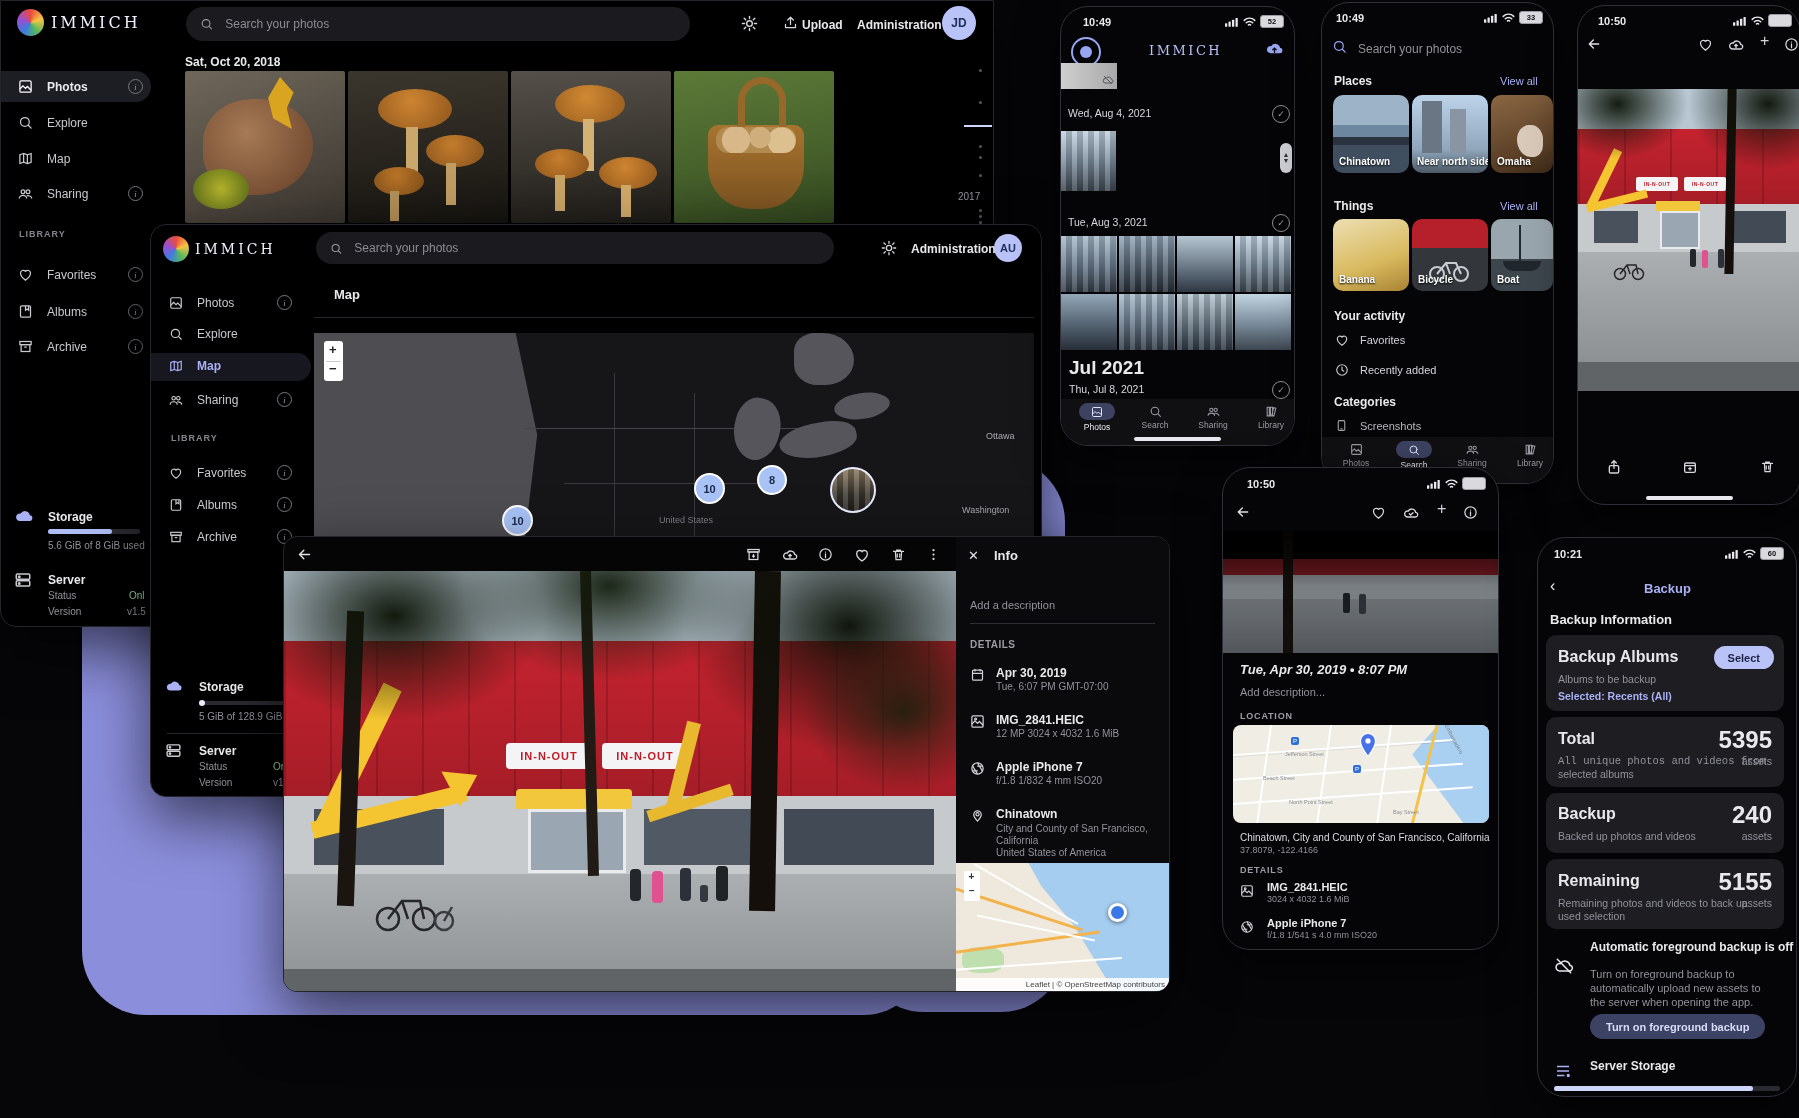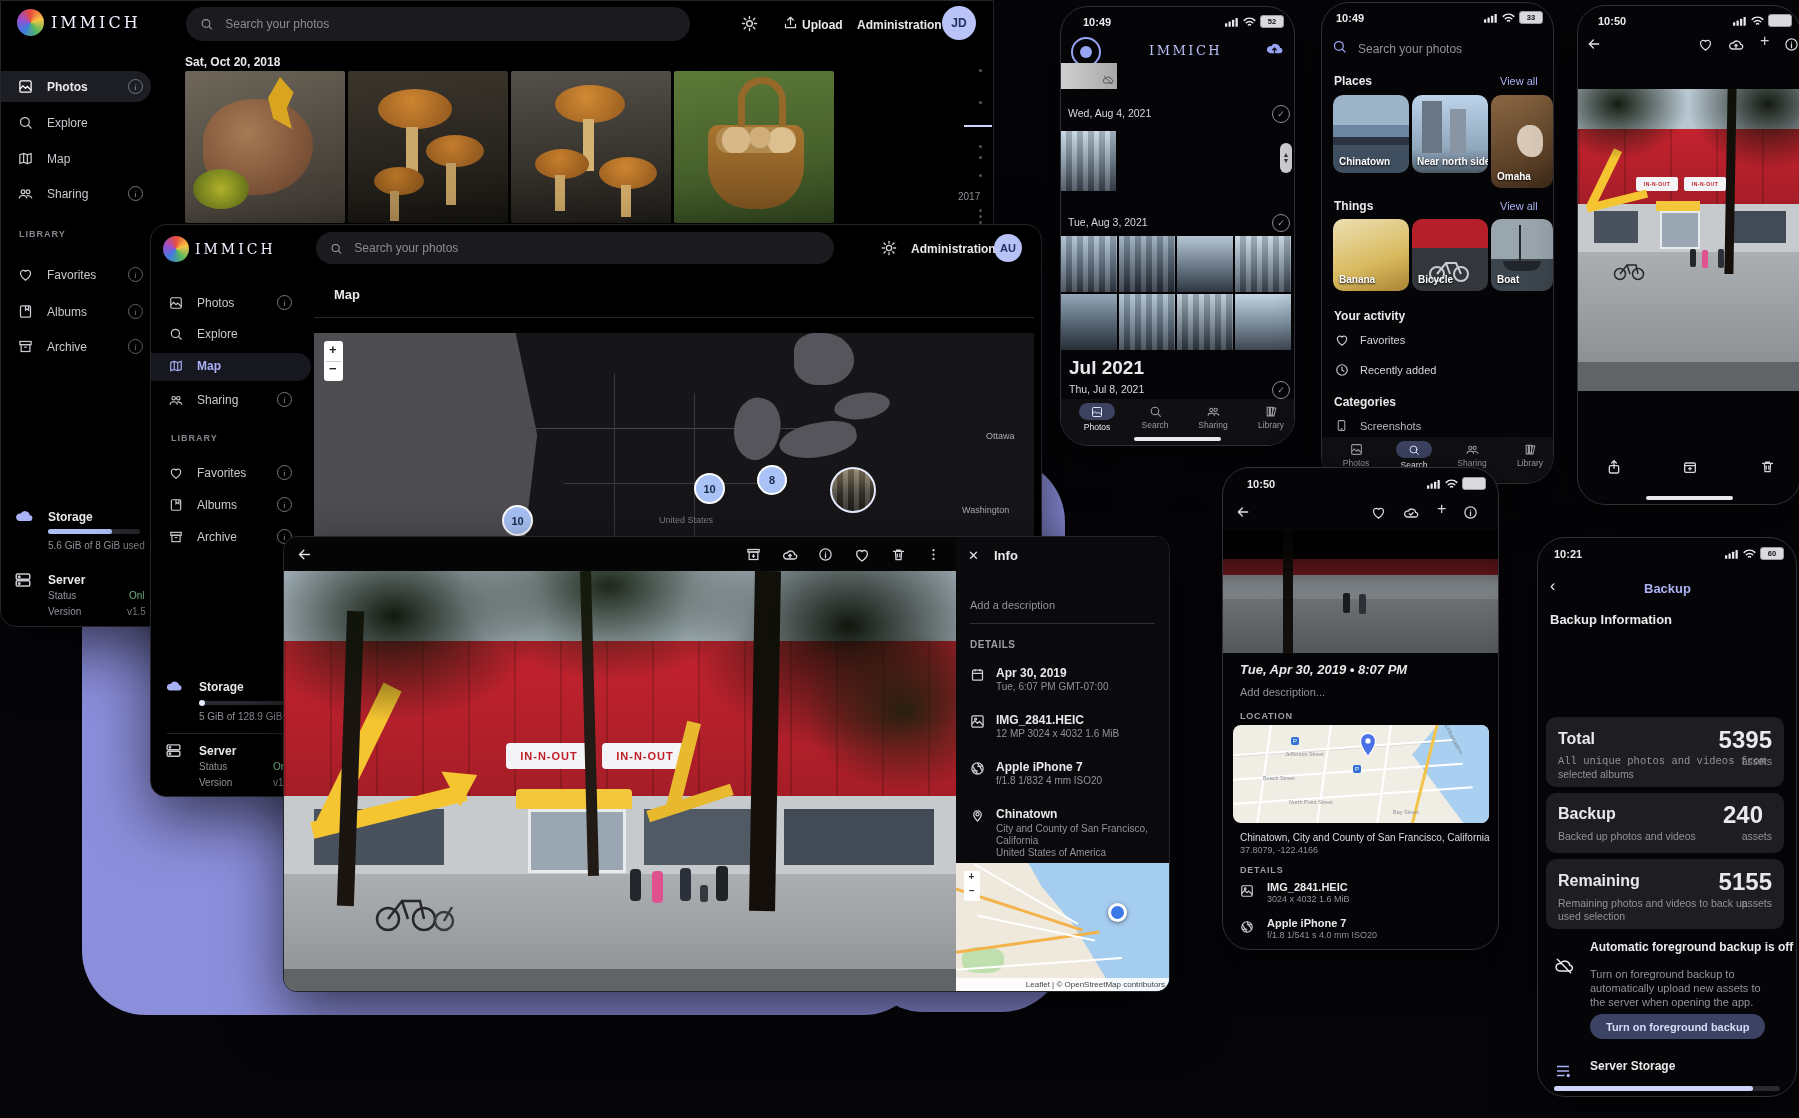"Omaha" div.card { height: 93px -> 78px }
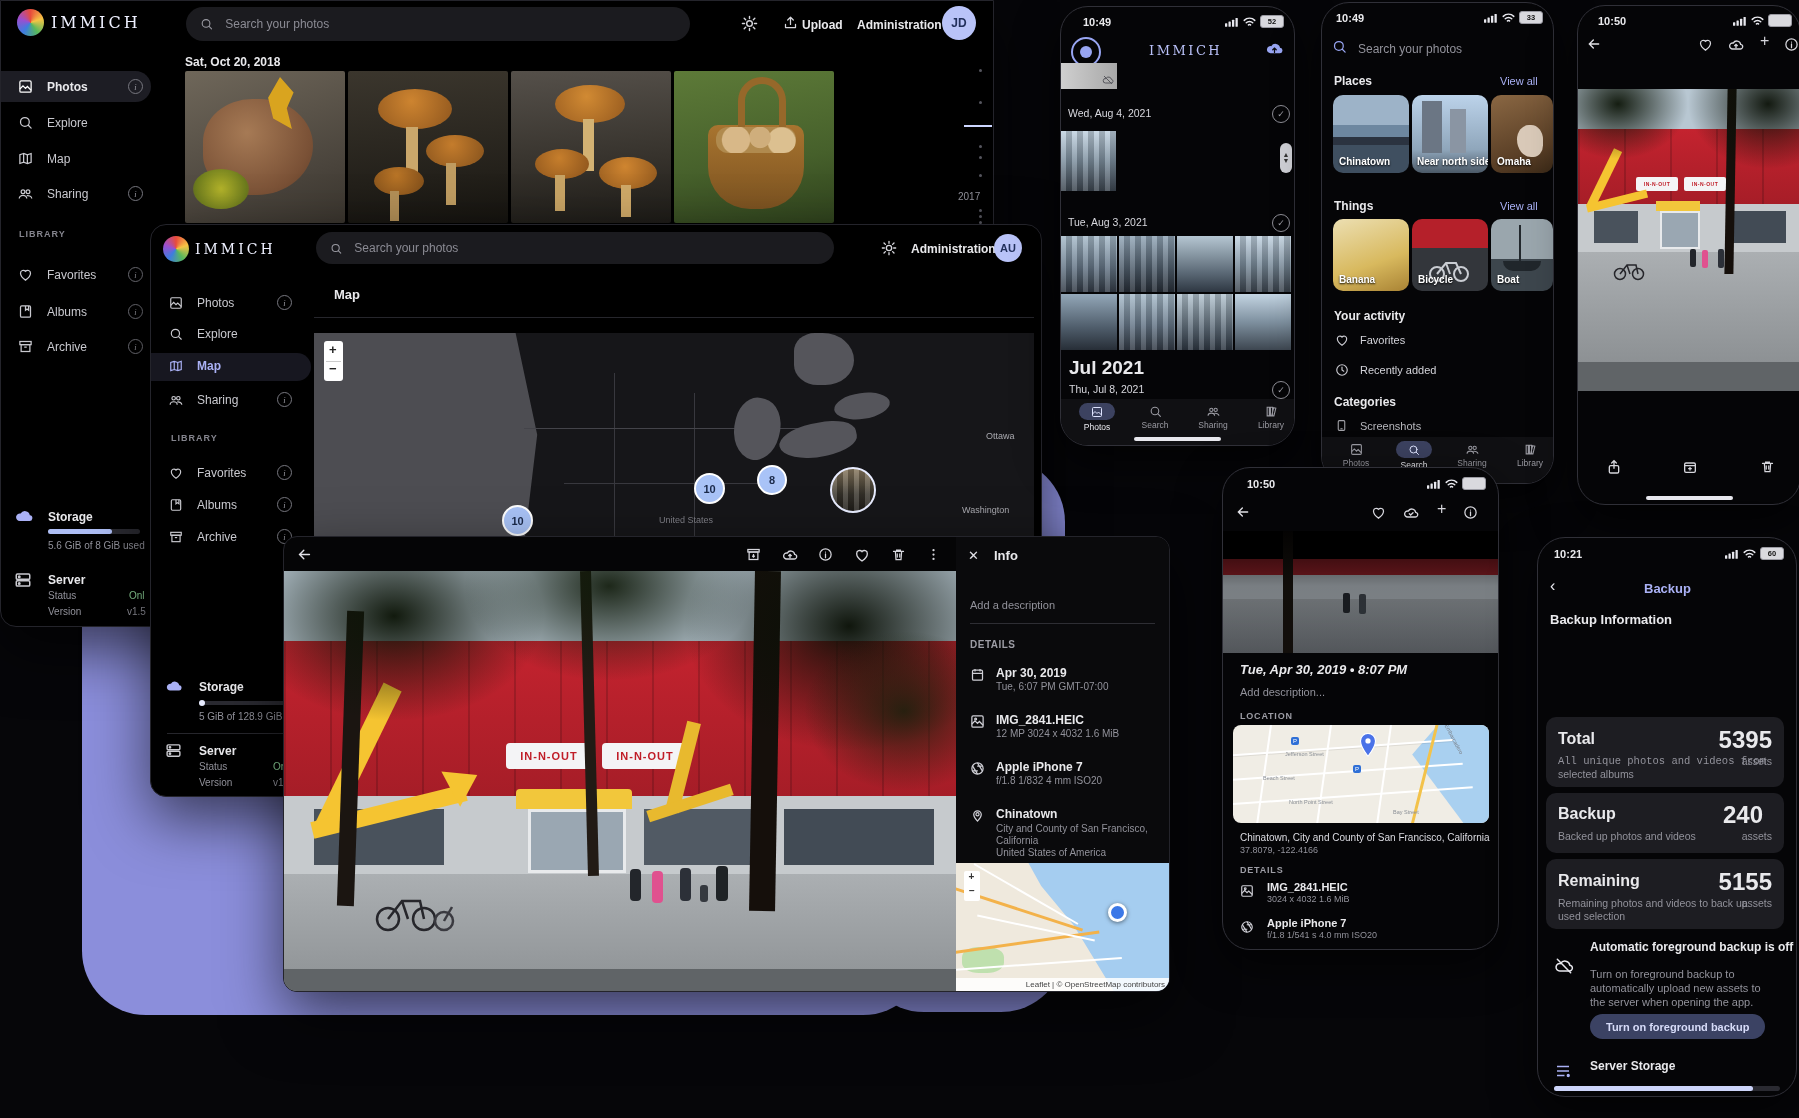"Backup Albums" div.card { html: none -> <div> <div>Backup Albums</div> <div>Select</div> <div>Albums to be backup</div> <div>Selected: Recents (All)</div> </div> }
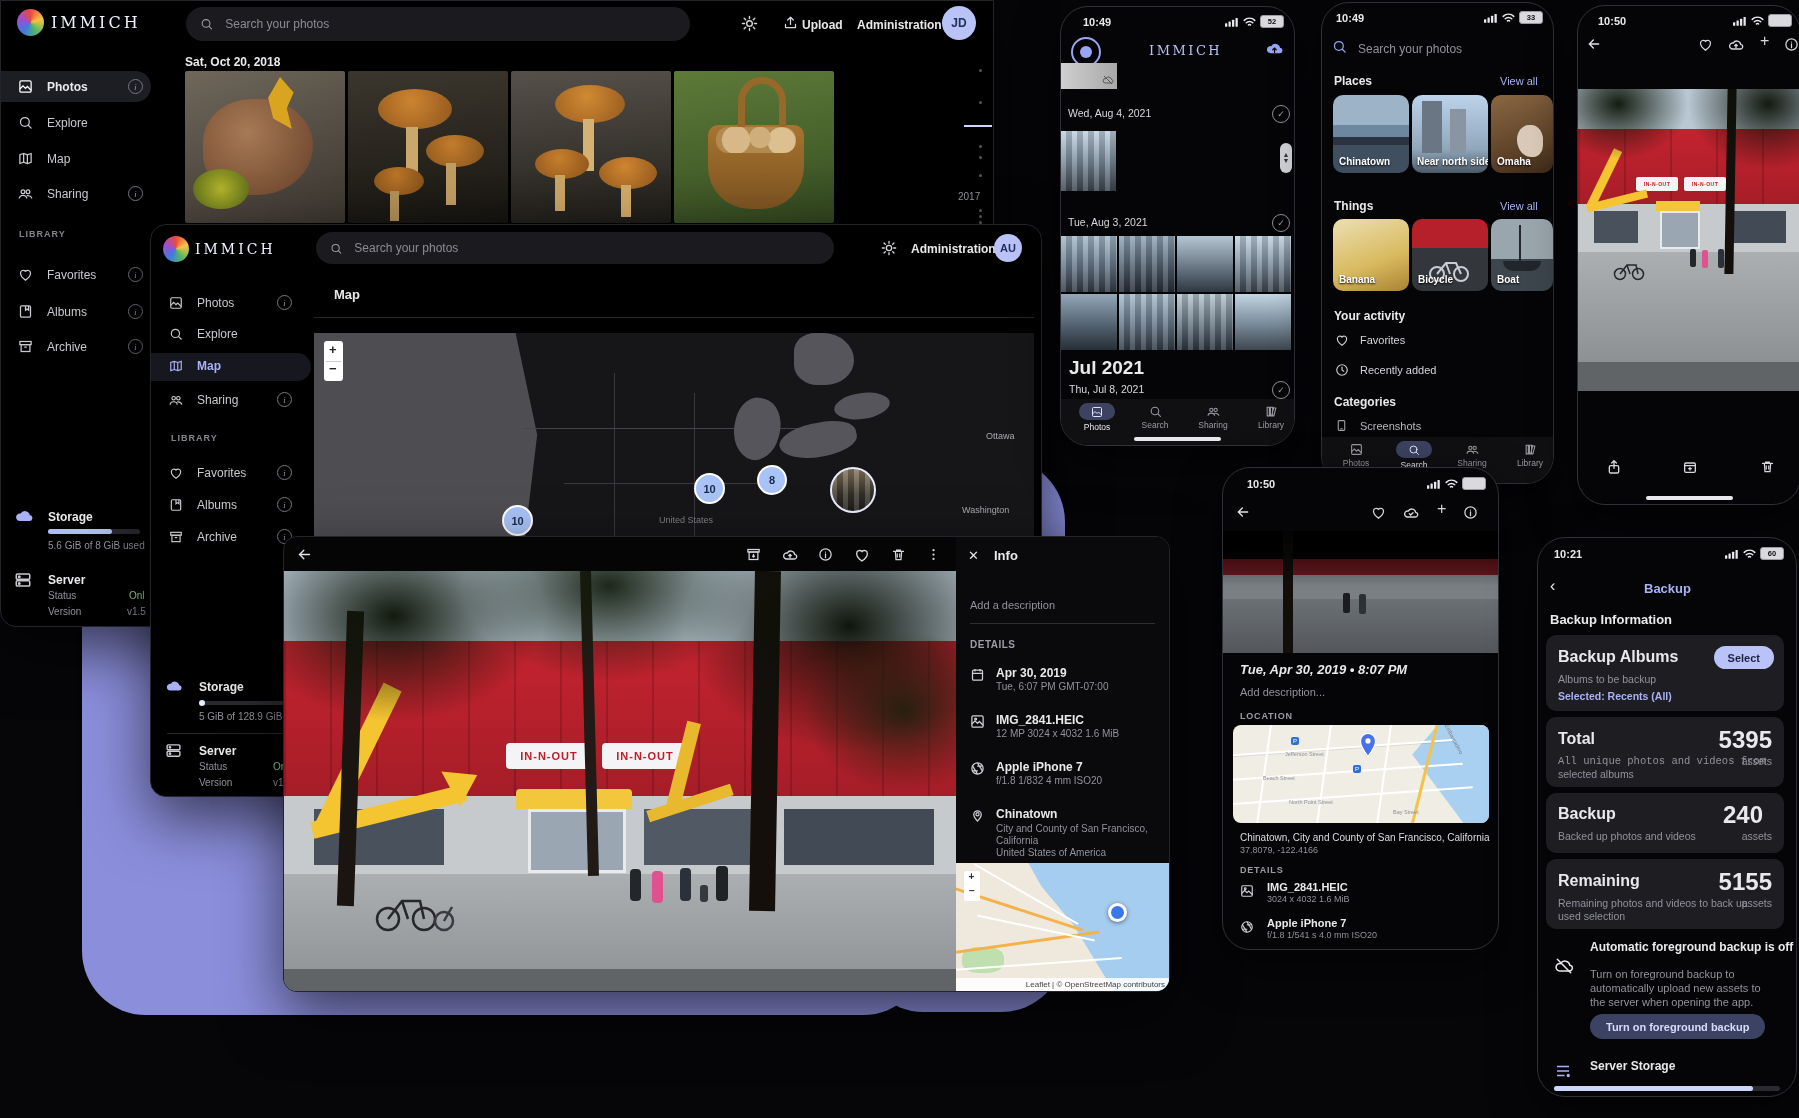"240" div.t { right: 21px -> 12px }
